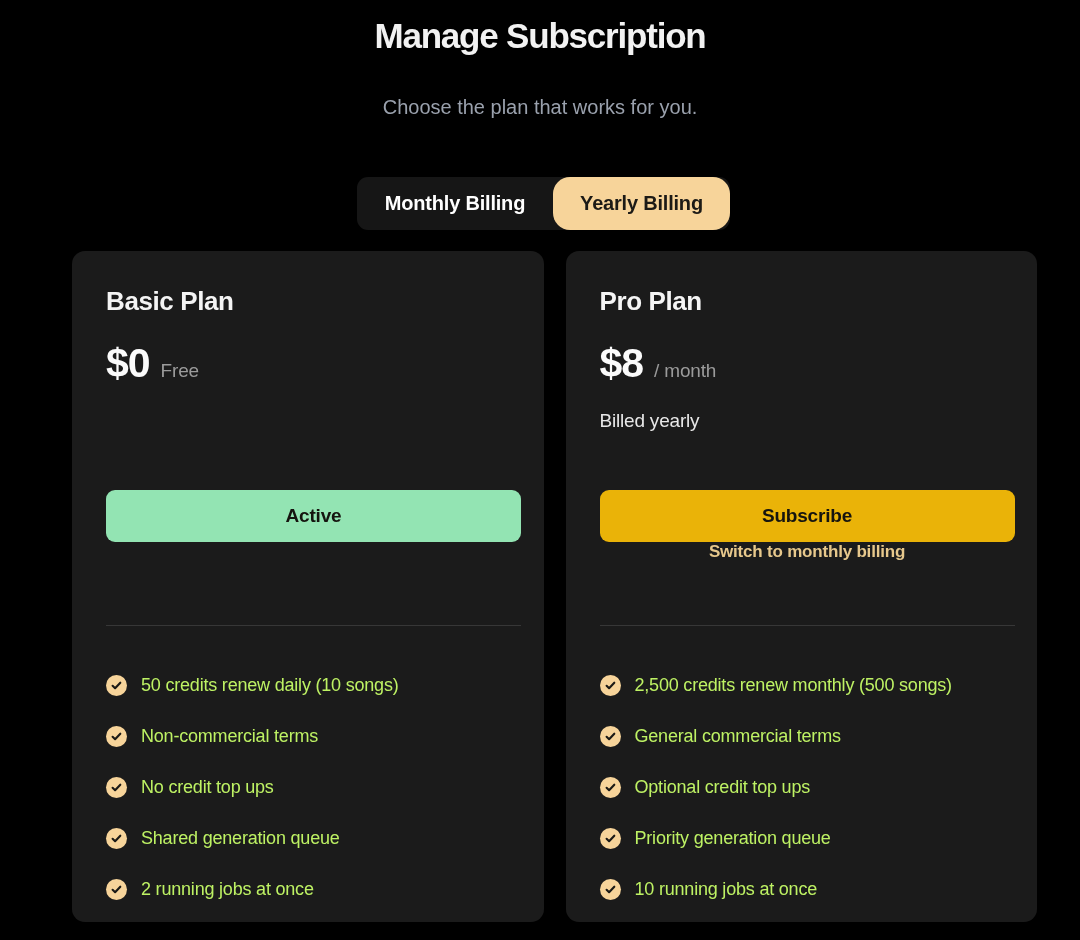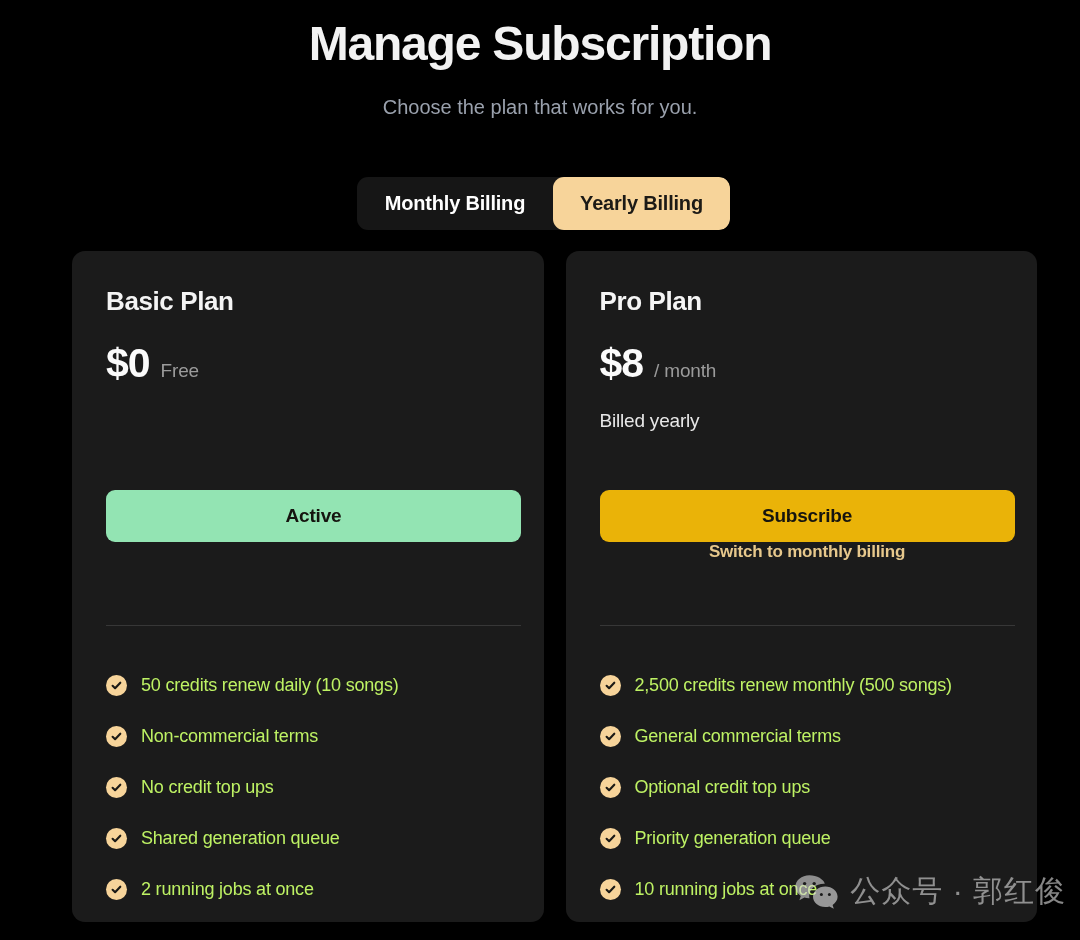"Manage Subscription" .page-title { font-size: 48px -> 35px }
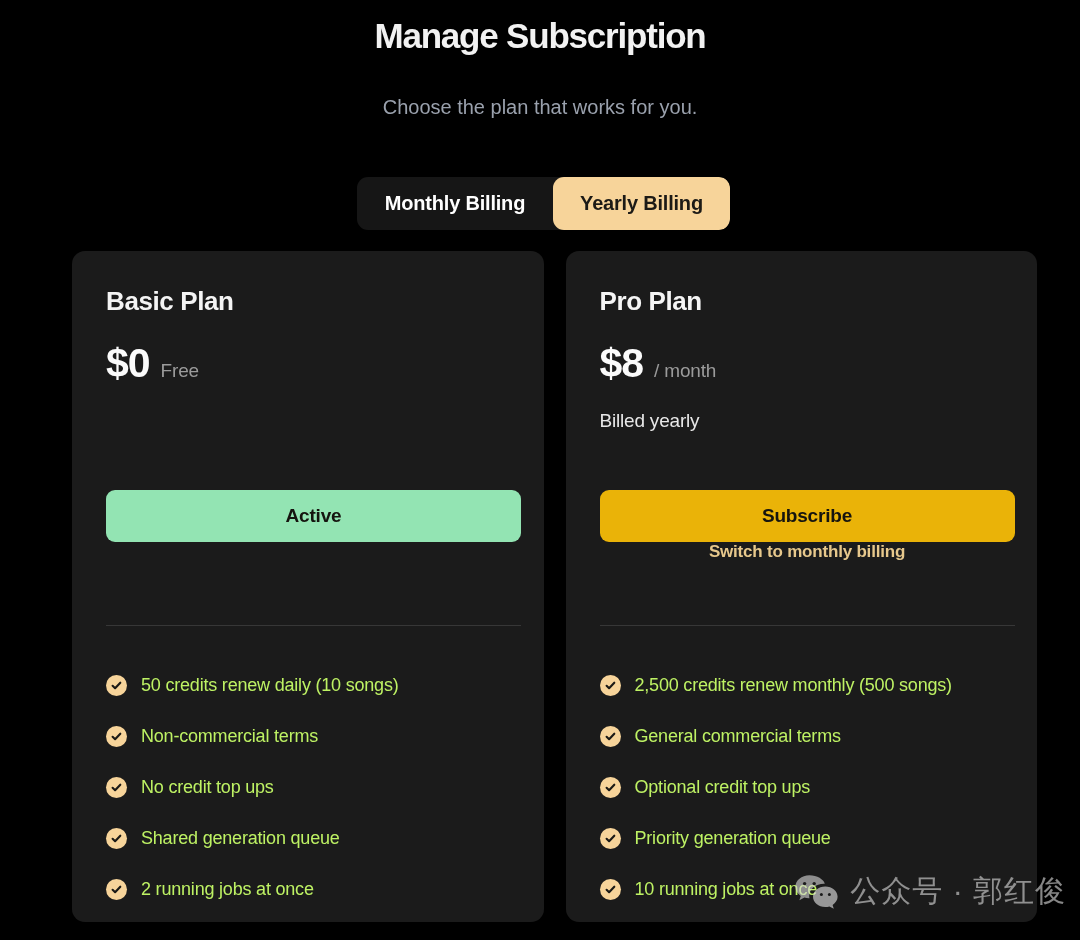"Monthly Billing" .toggle-option { border-radius: 11px -> 17px }
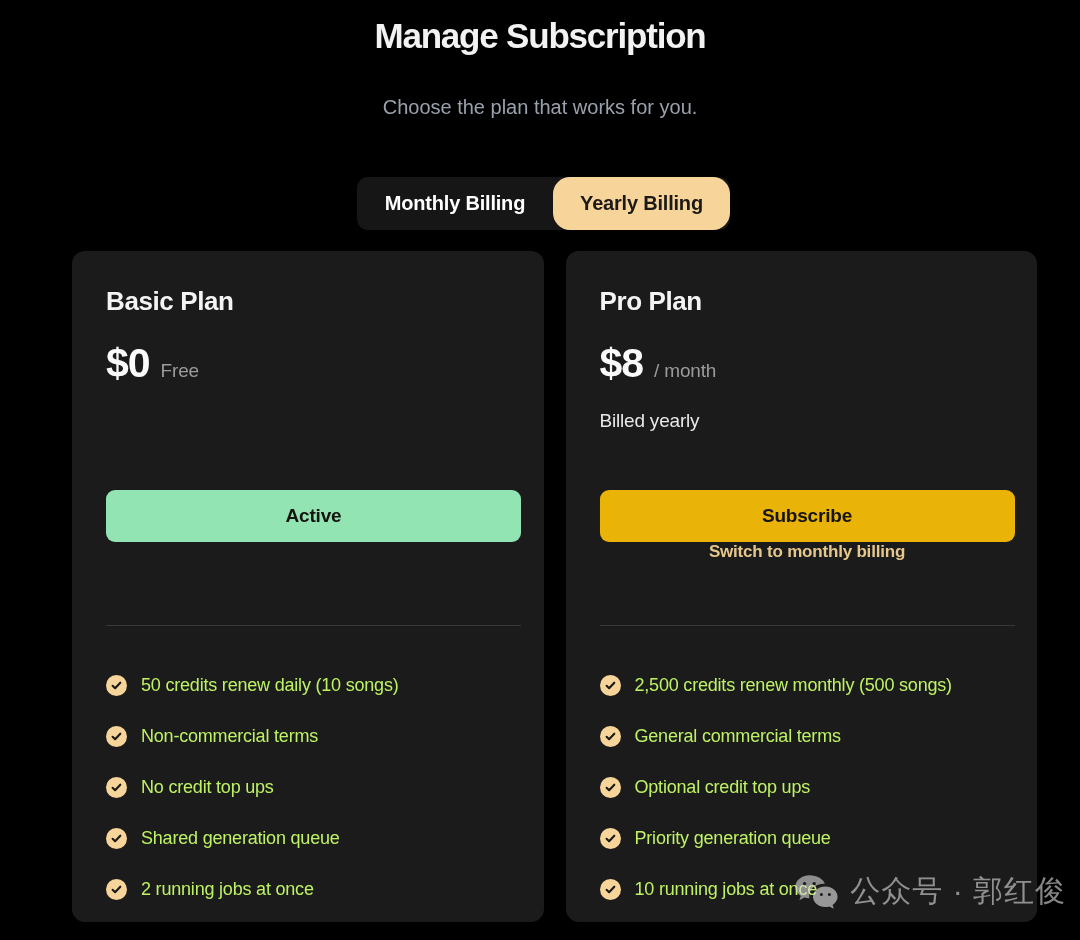"公众号 · 郭红俊" div.watermark { html: <div> <span> <svg> <path></path> <circle></circle> <circle></circle> <path></path> <circle></circle> <circle></circle> </svg> </span> <span>公众号 · 郭红俊</span> </div> -> none }
